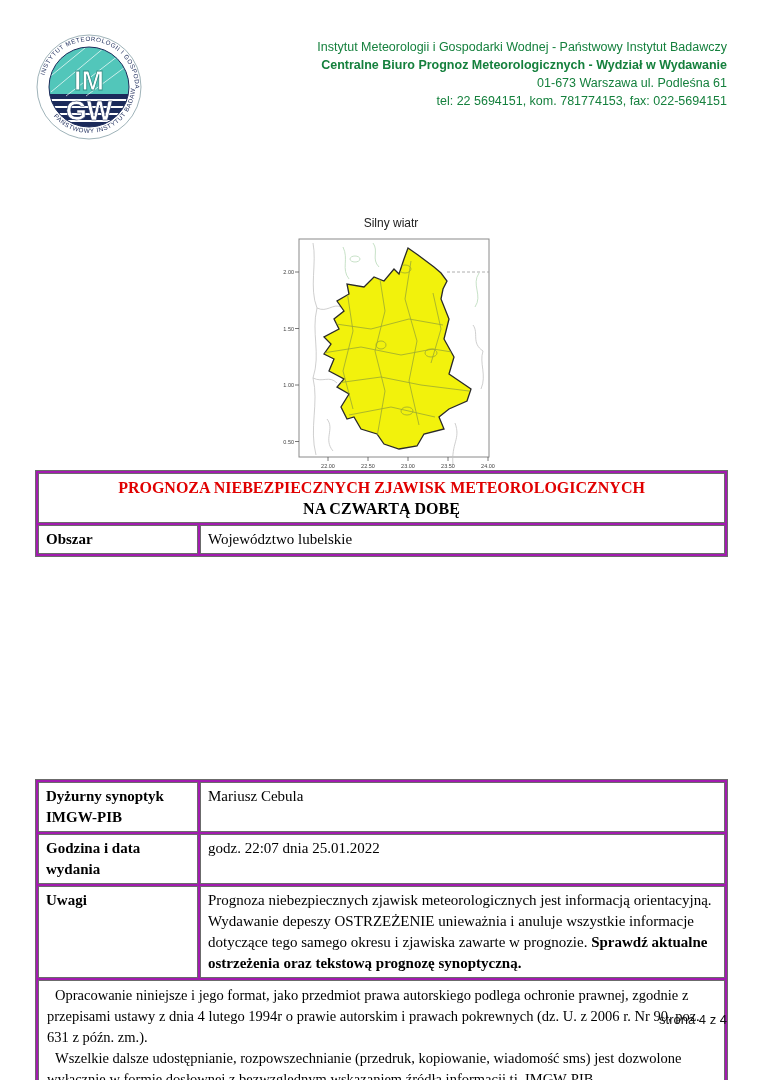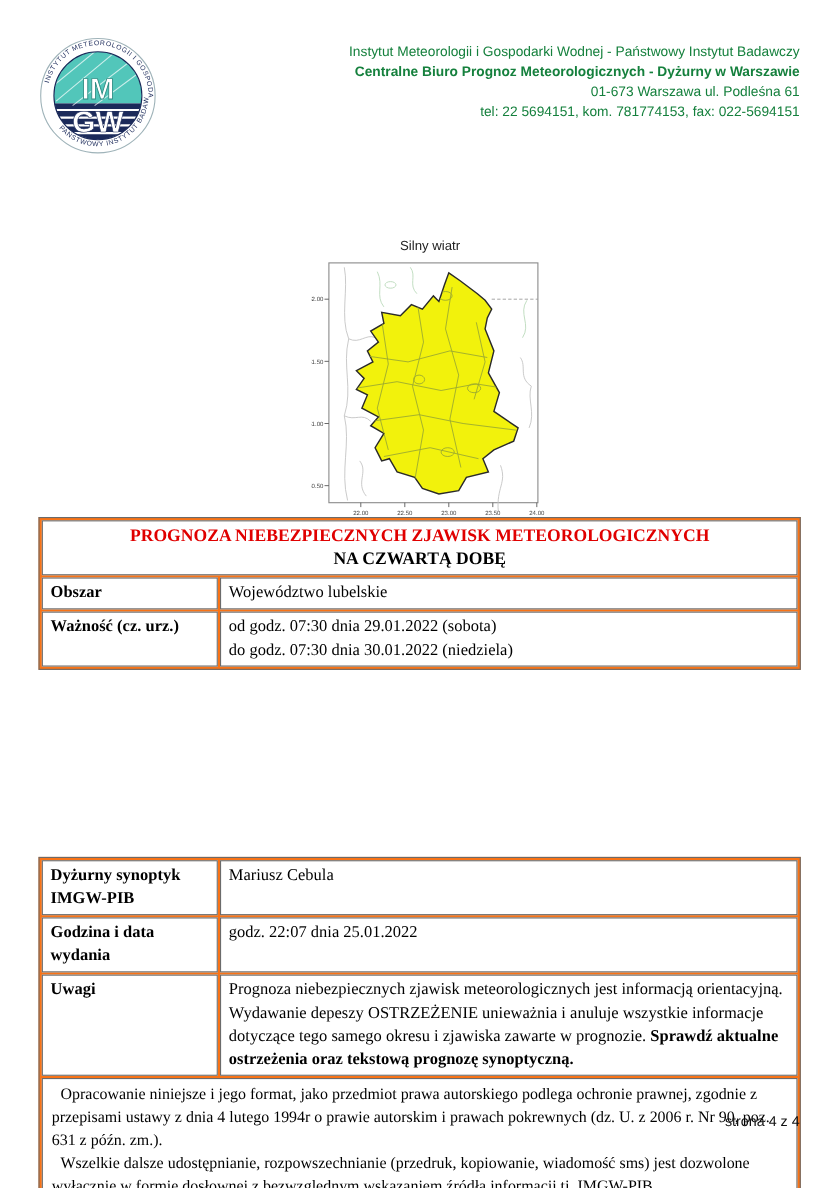"Centralne Biuro Prognoz" div.bold { text: Dyżurny w Warszawie -> Wydział w Wydawanie }
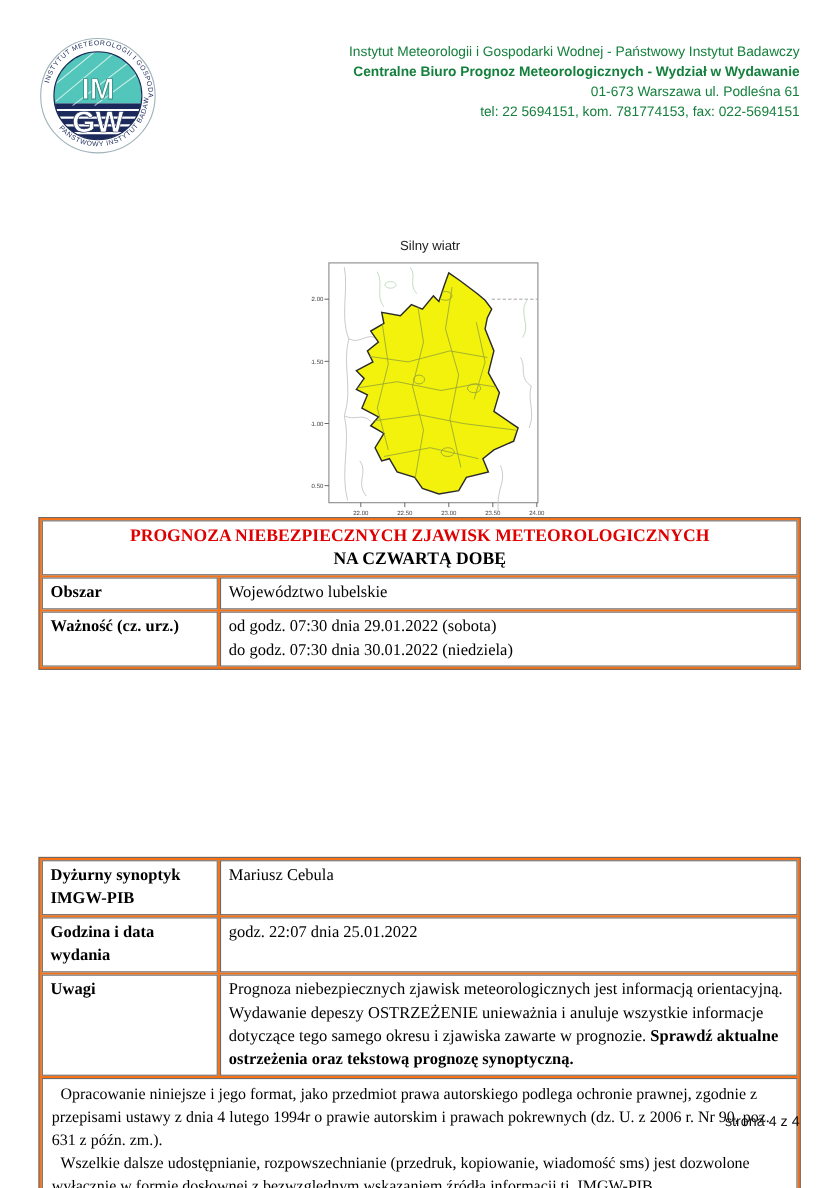"PROGNOZA NIEBEZPIECZNYCH ZJAWISK" .doc-table { background: #f97316 -> #a21caf }
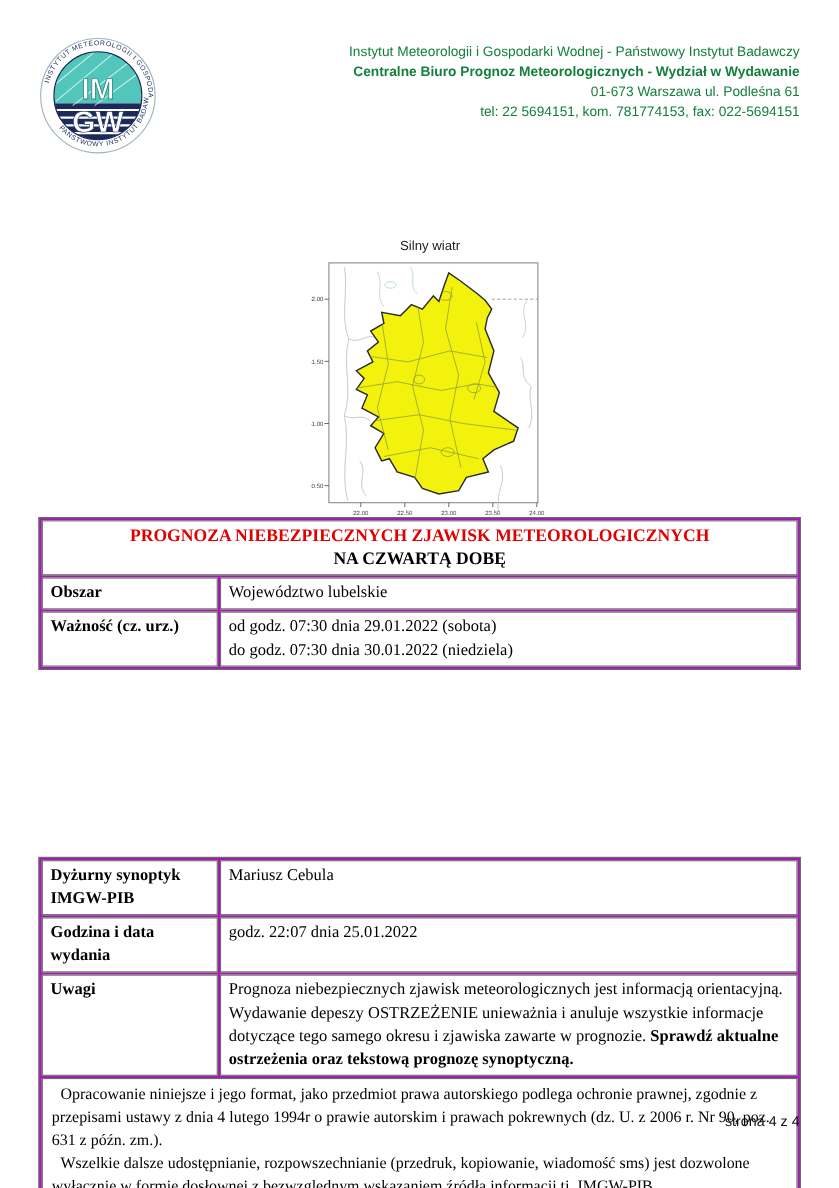"Ważność (cz. urz.)" tr { html: <tr> <td>Ważność (cz. urz.)</td> <td> <div>od godz. 07:30 dnia 29.01.2022 (sobota)</div> <div>do godz. 07:30 dnia 30.01.2022 (niedziela)</div> </td> </tr> -> none }
